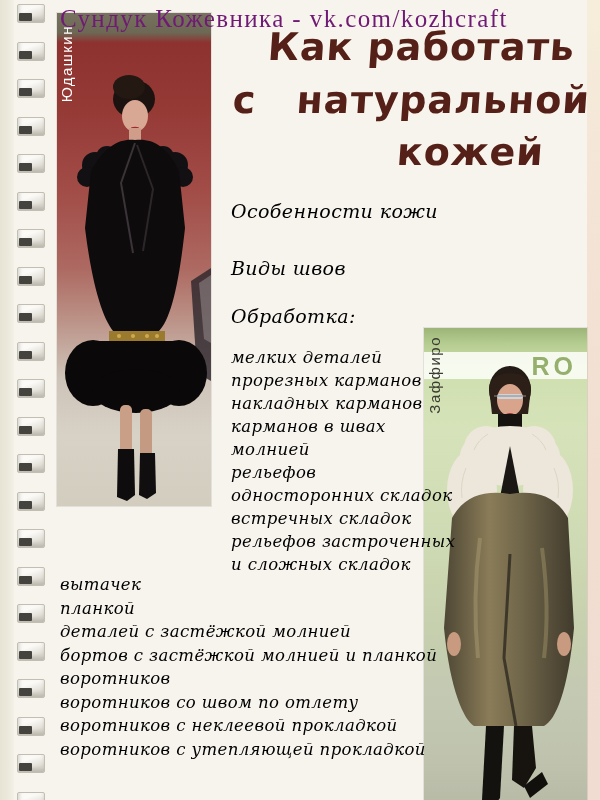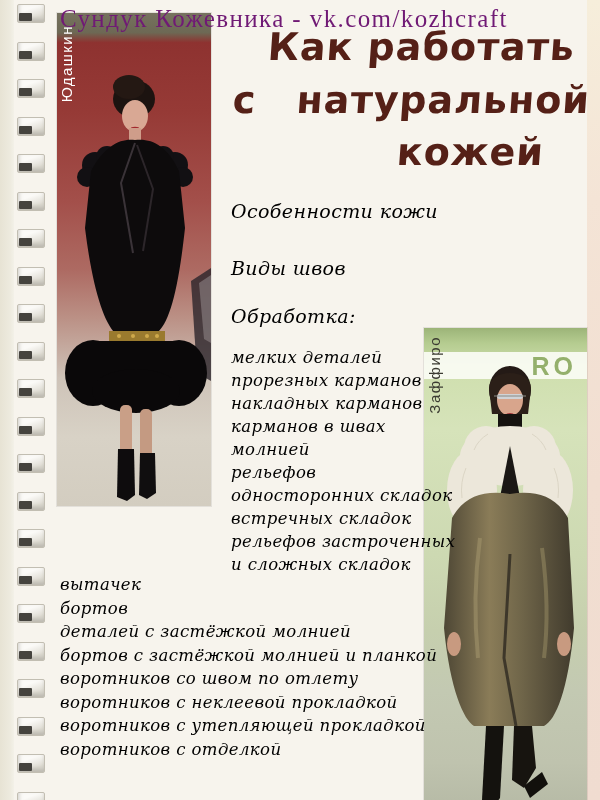"бортов" div.hw { text: бортов -> планкой }
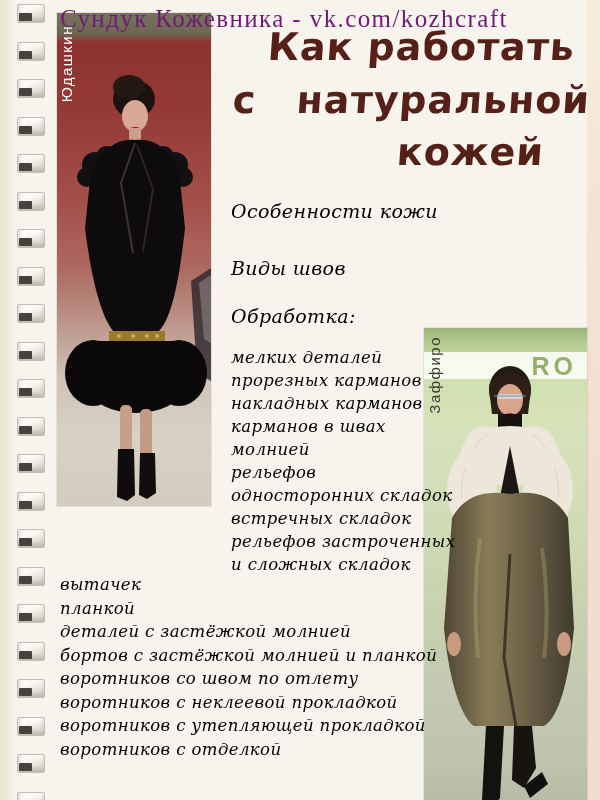"воротников" div.hw { html: none -> <div>воротников</div> }
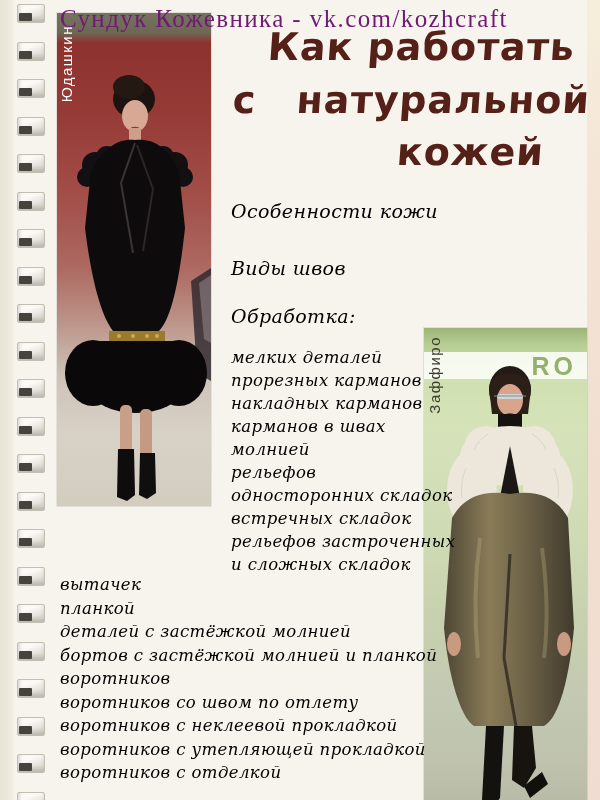"воротников с отделкой" div.hw { html: <div>воротников с отделкой</div> -> none }
